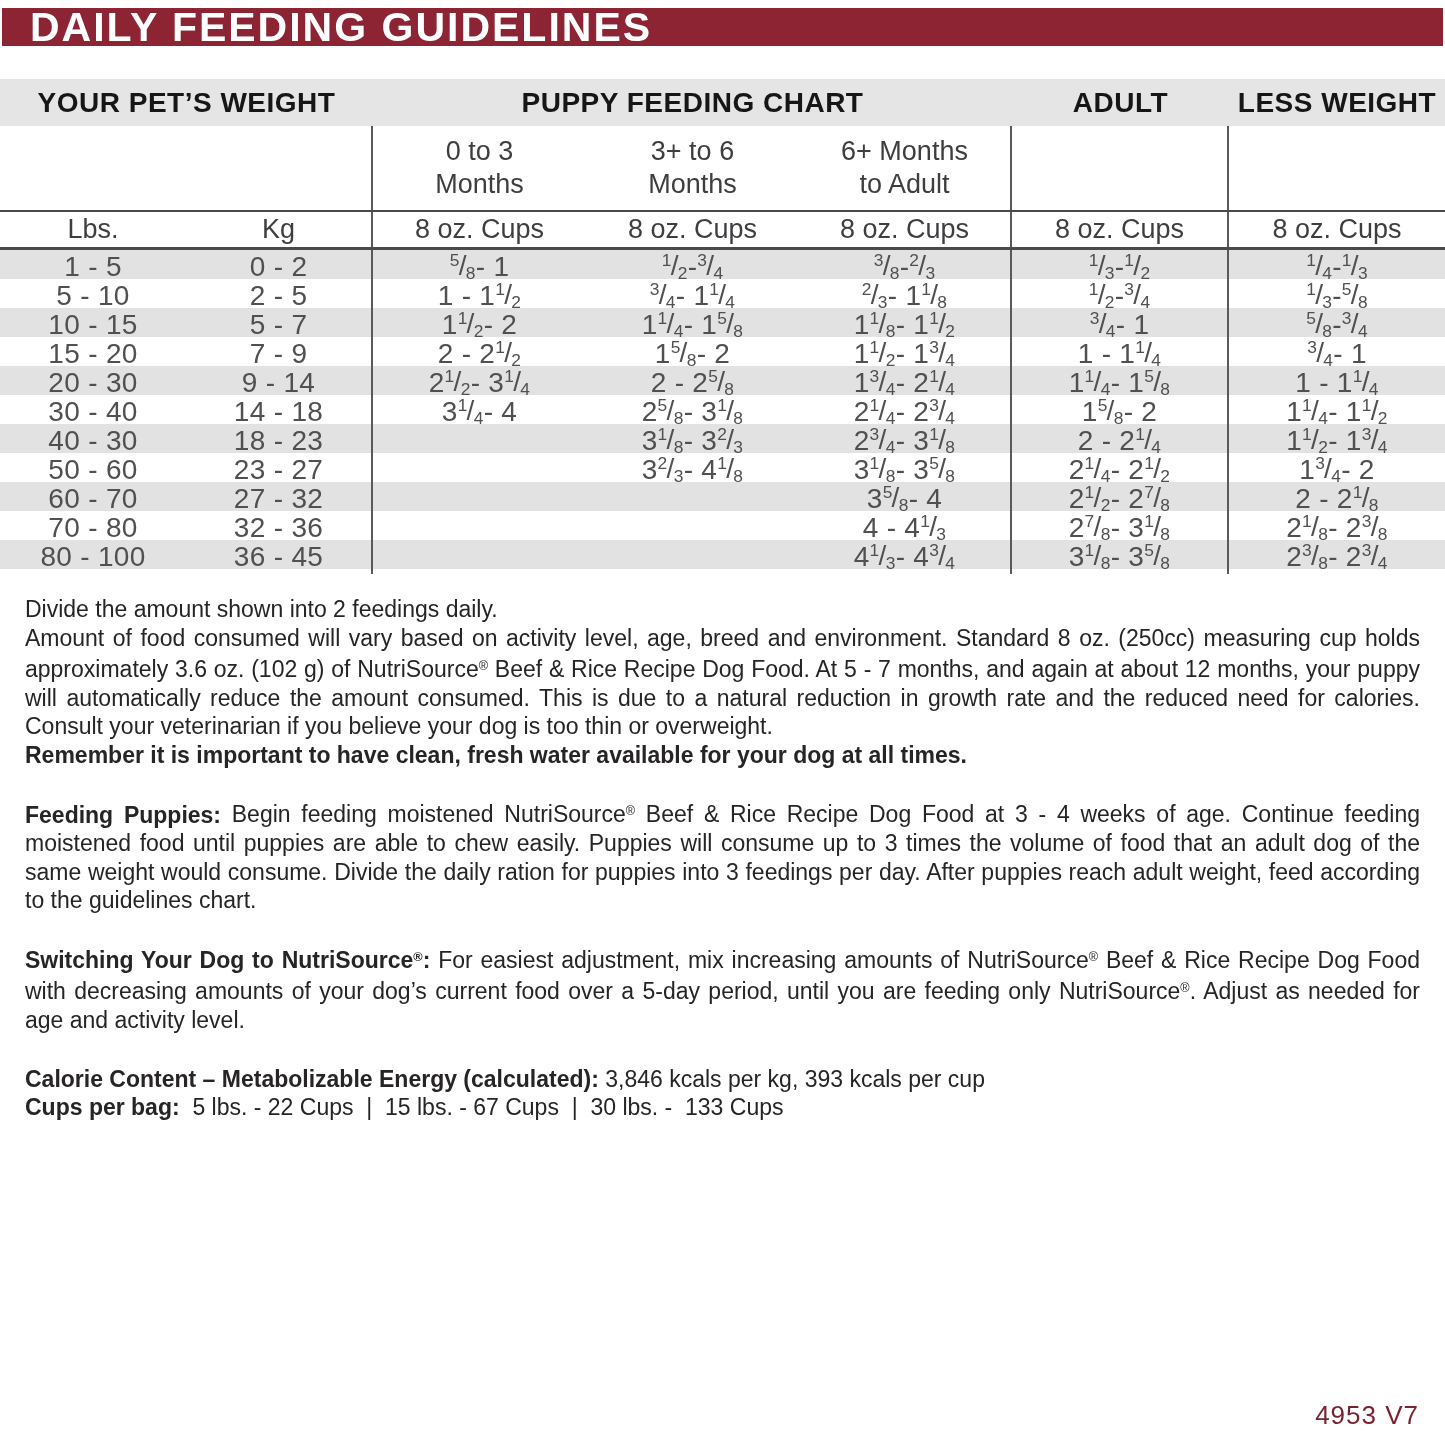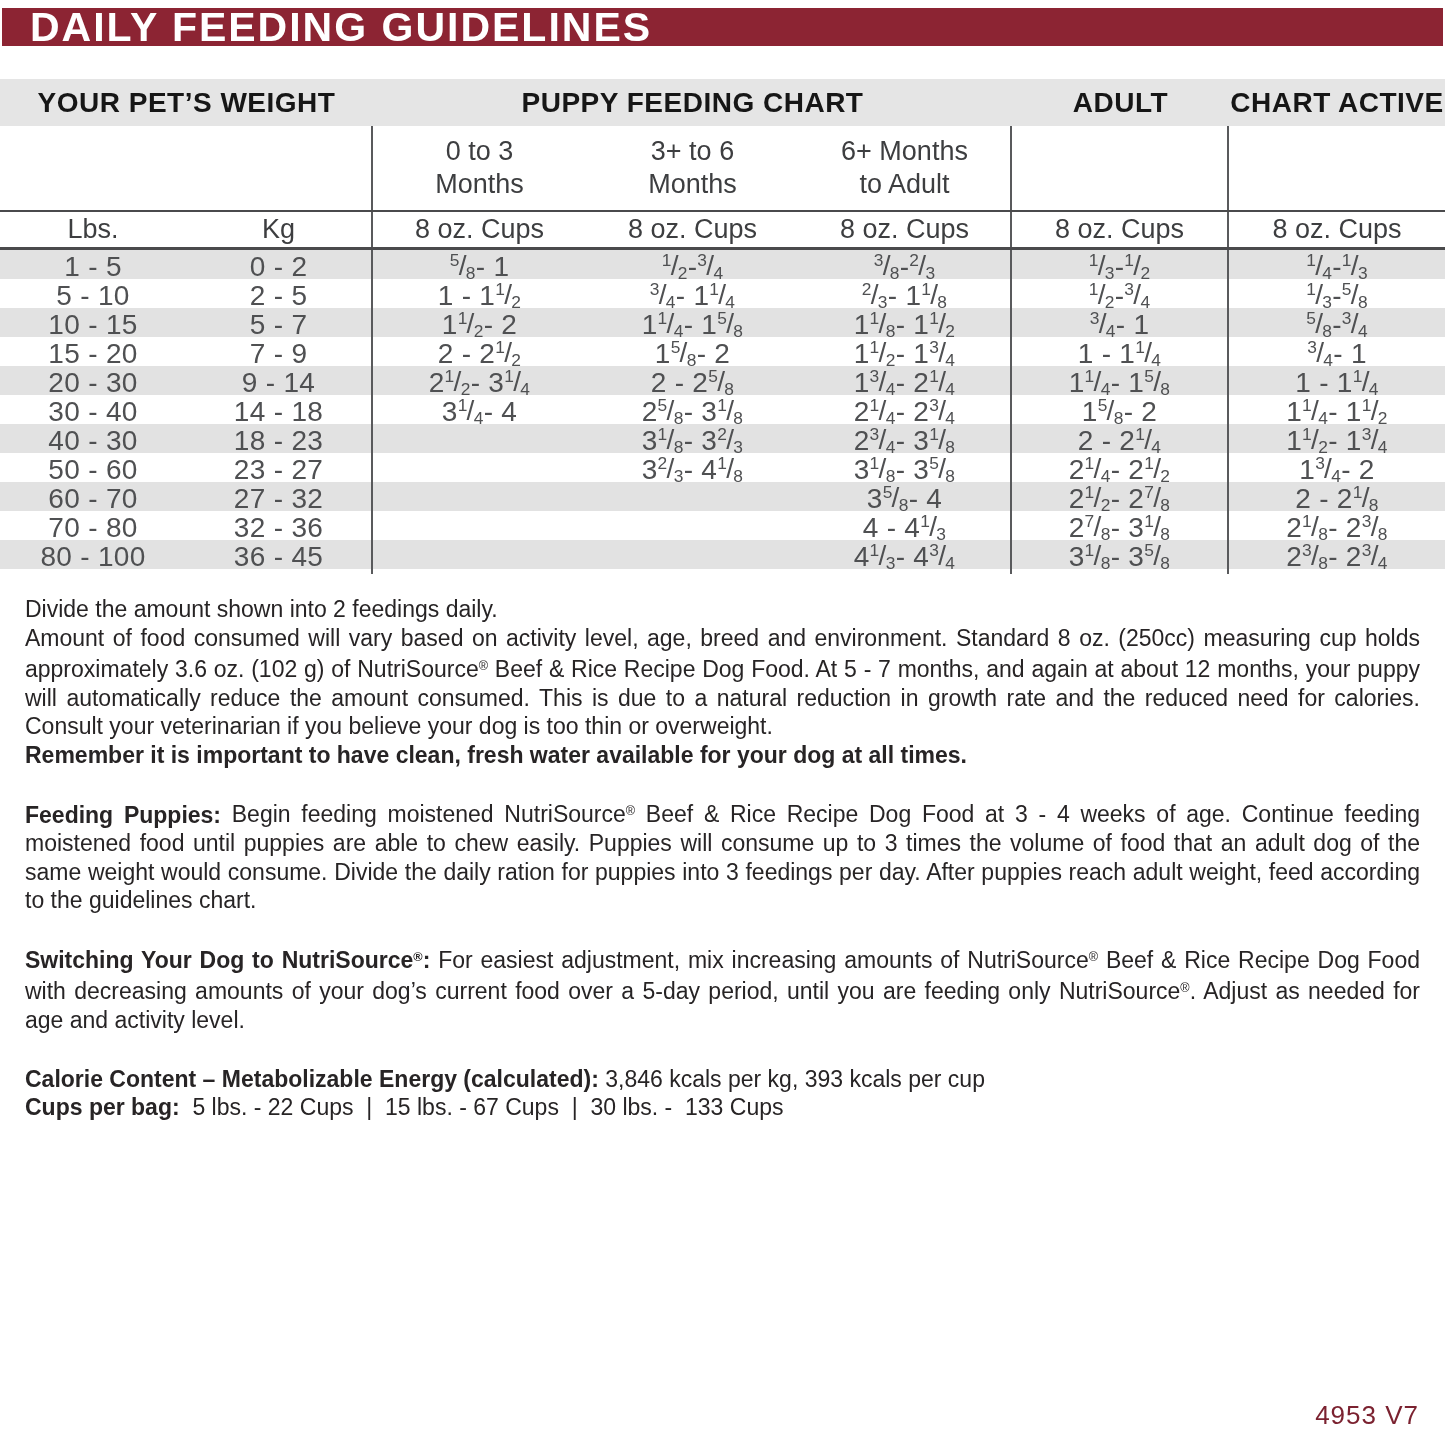"CHART ACTIVE" div.cell { text: CHART ACTIVE -> LESS WEIGHT }
